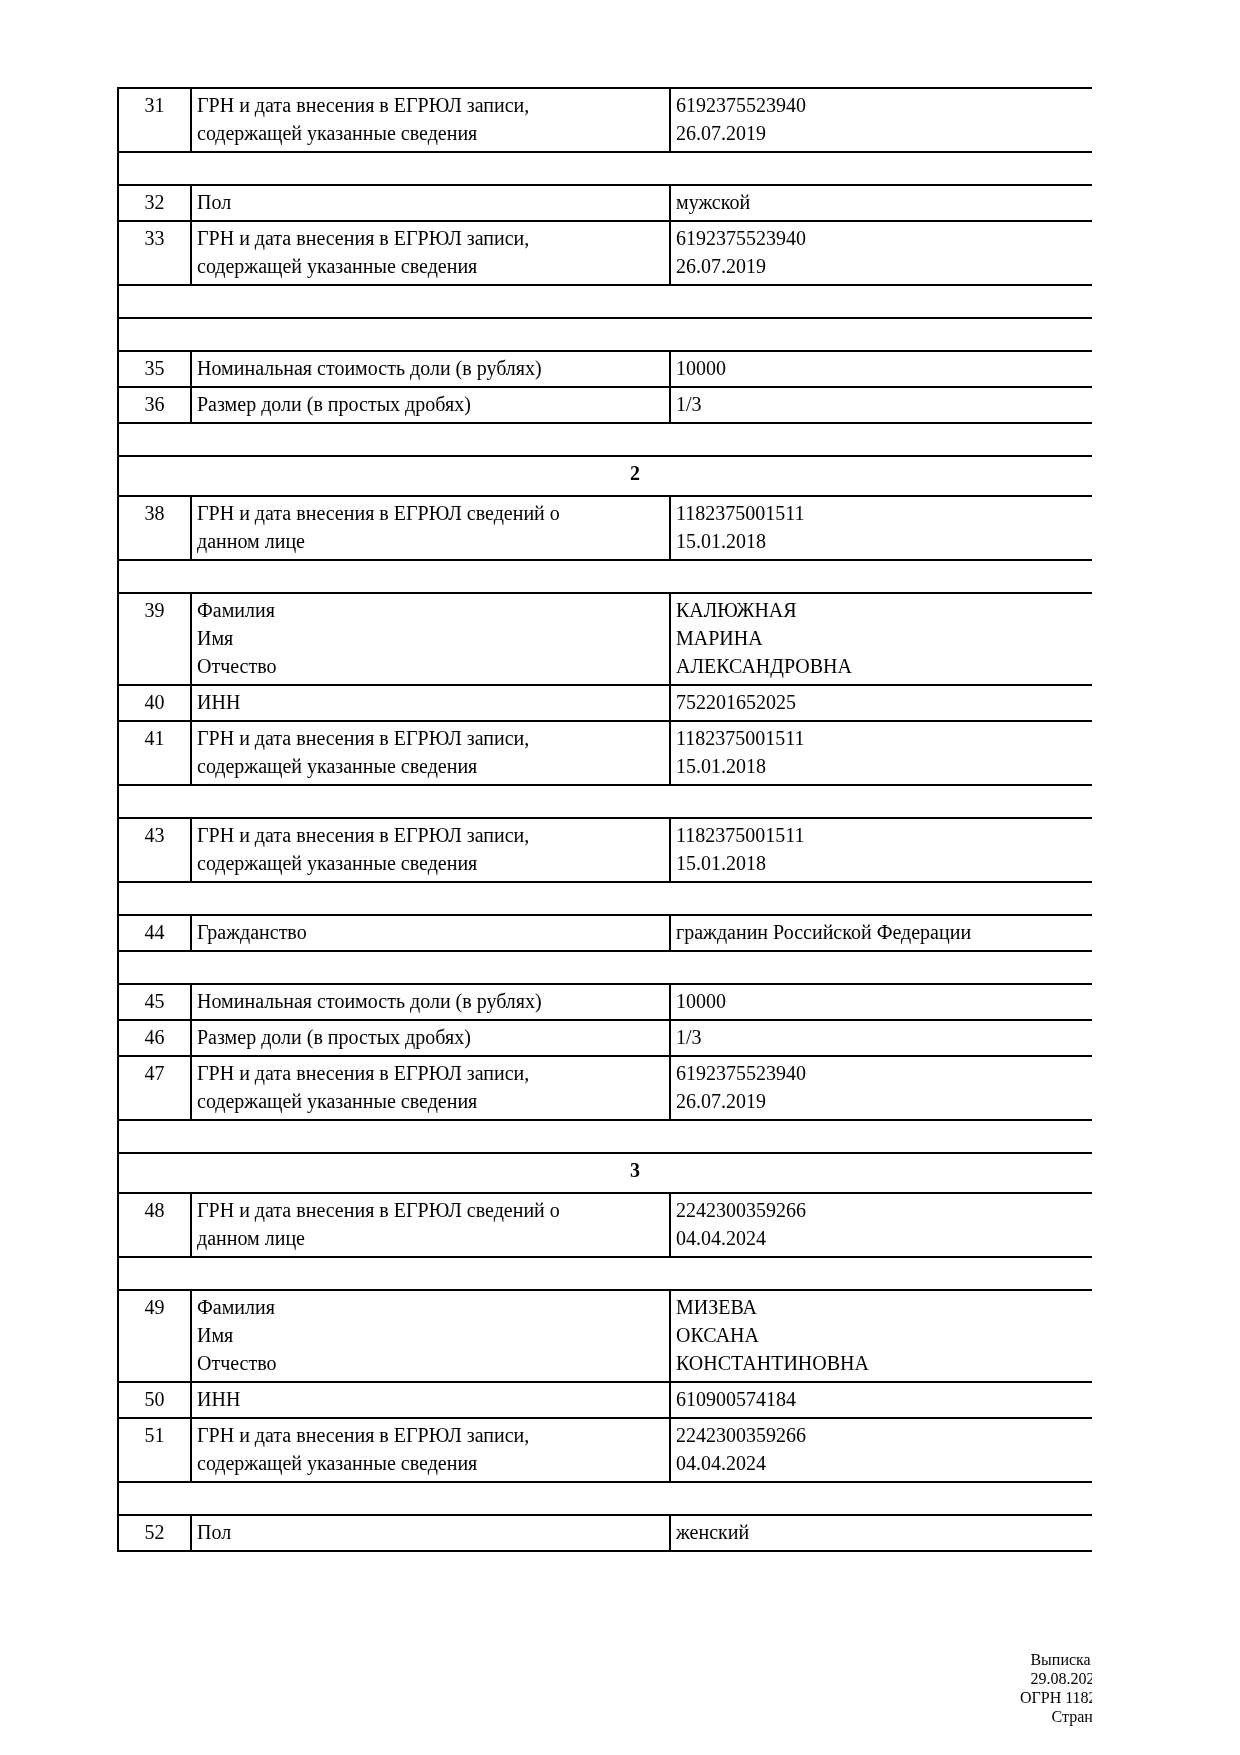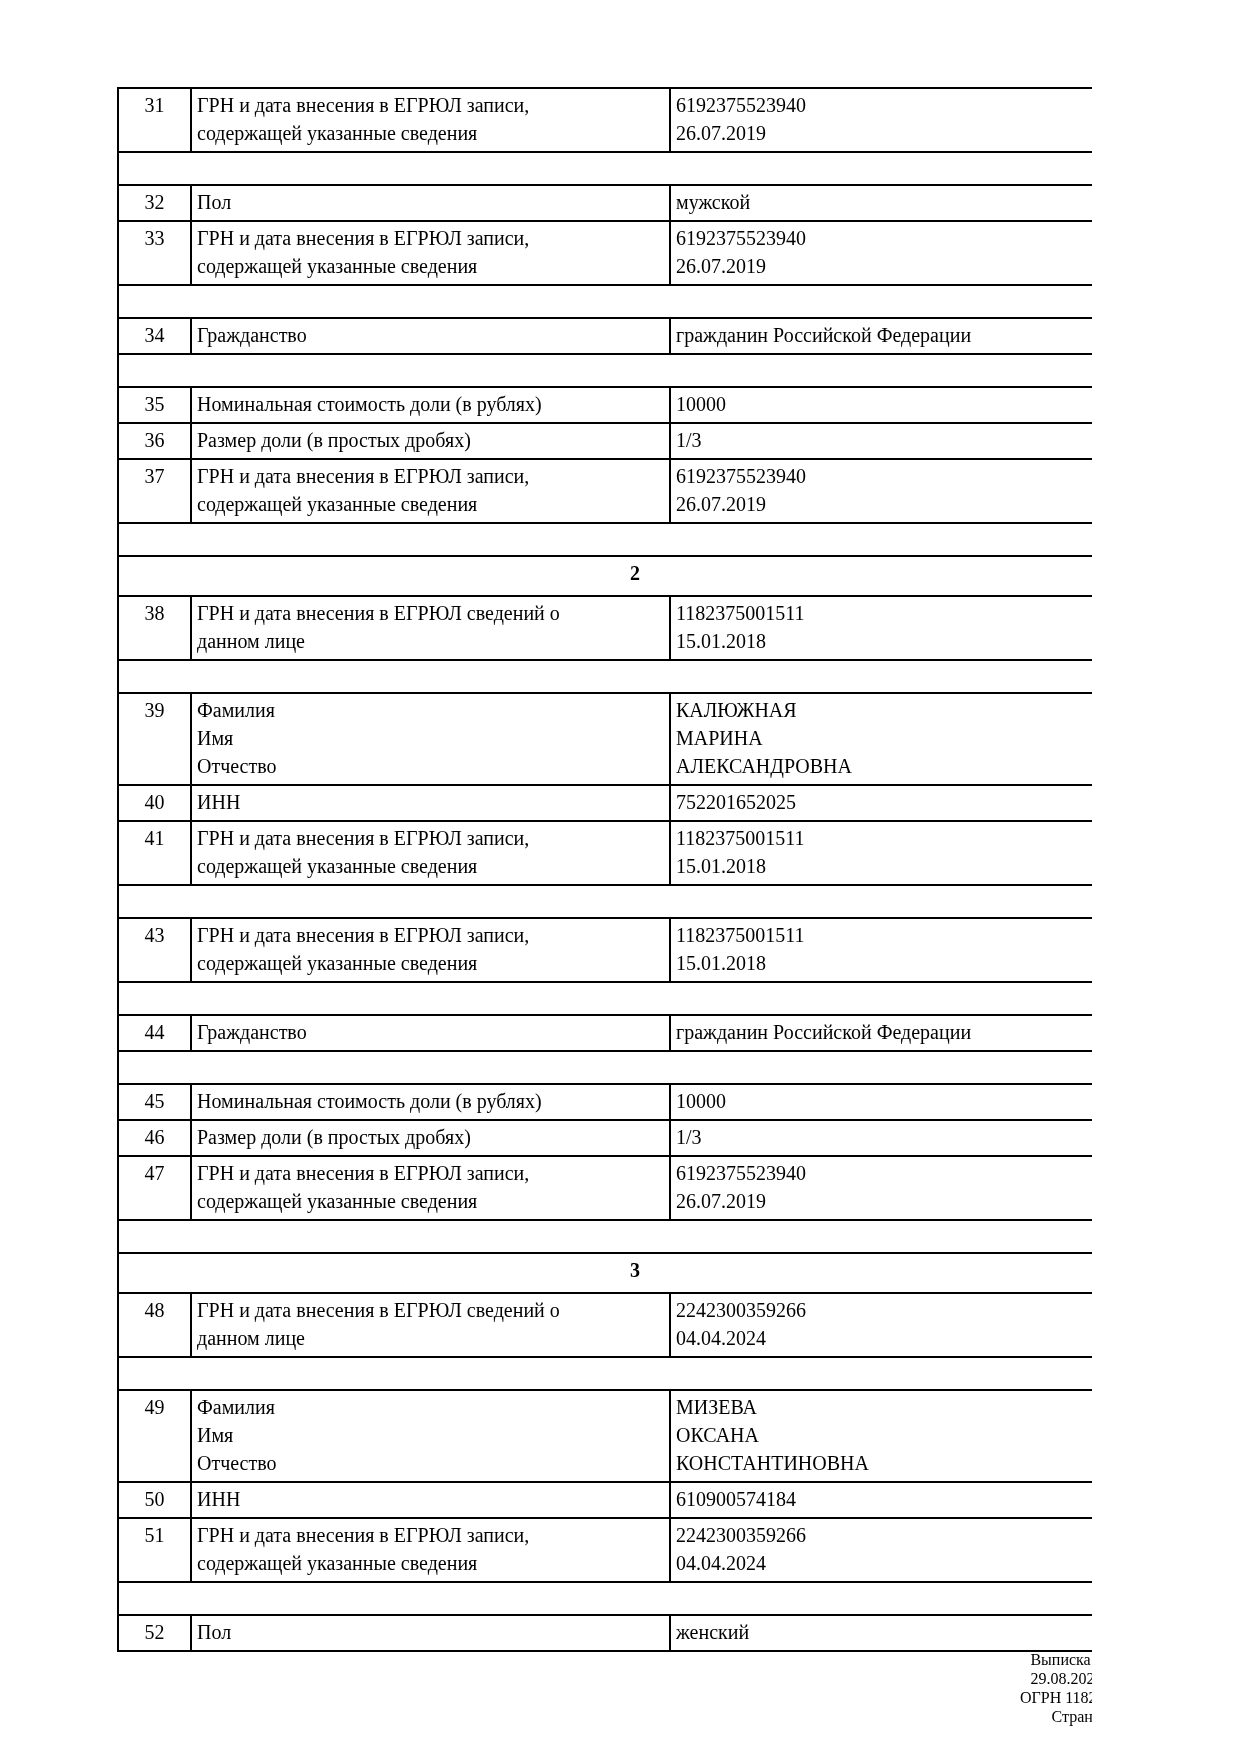"34" tr { html: <tr> <td>34</td> <td>Гражданство</td> <td>гражданин Российской Федерации</td> </tr> -> none }
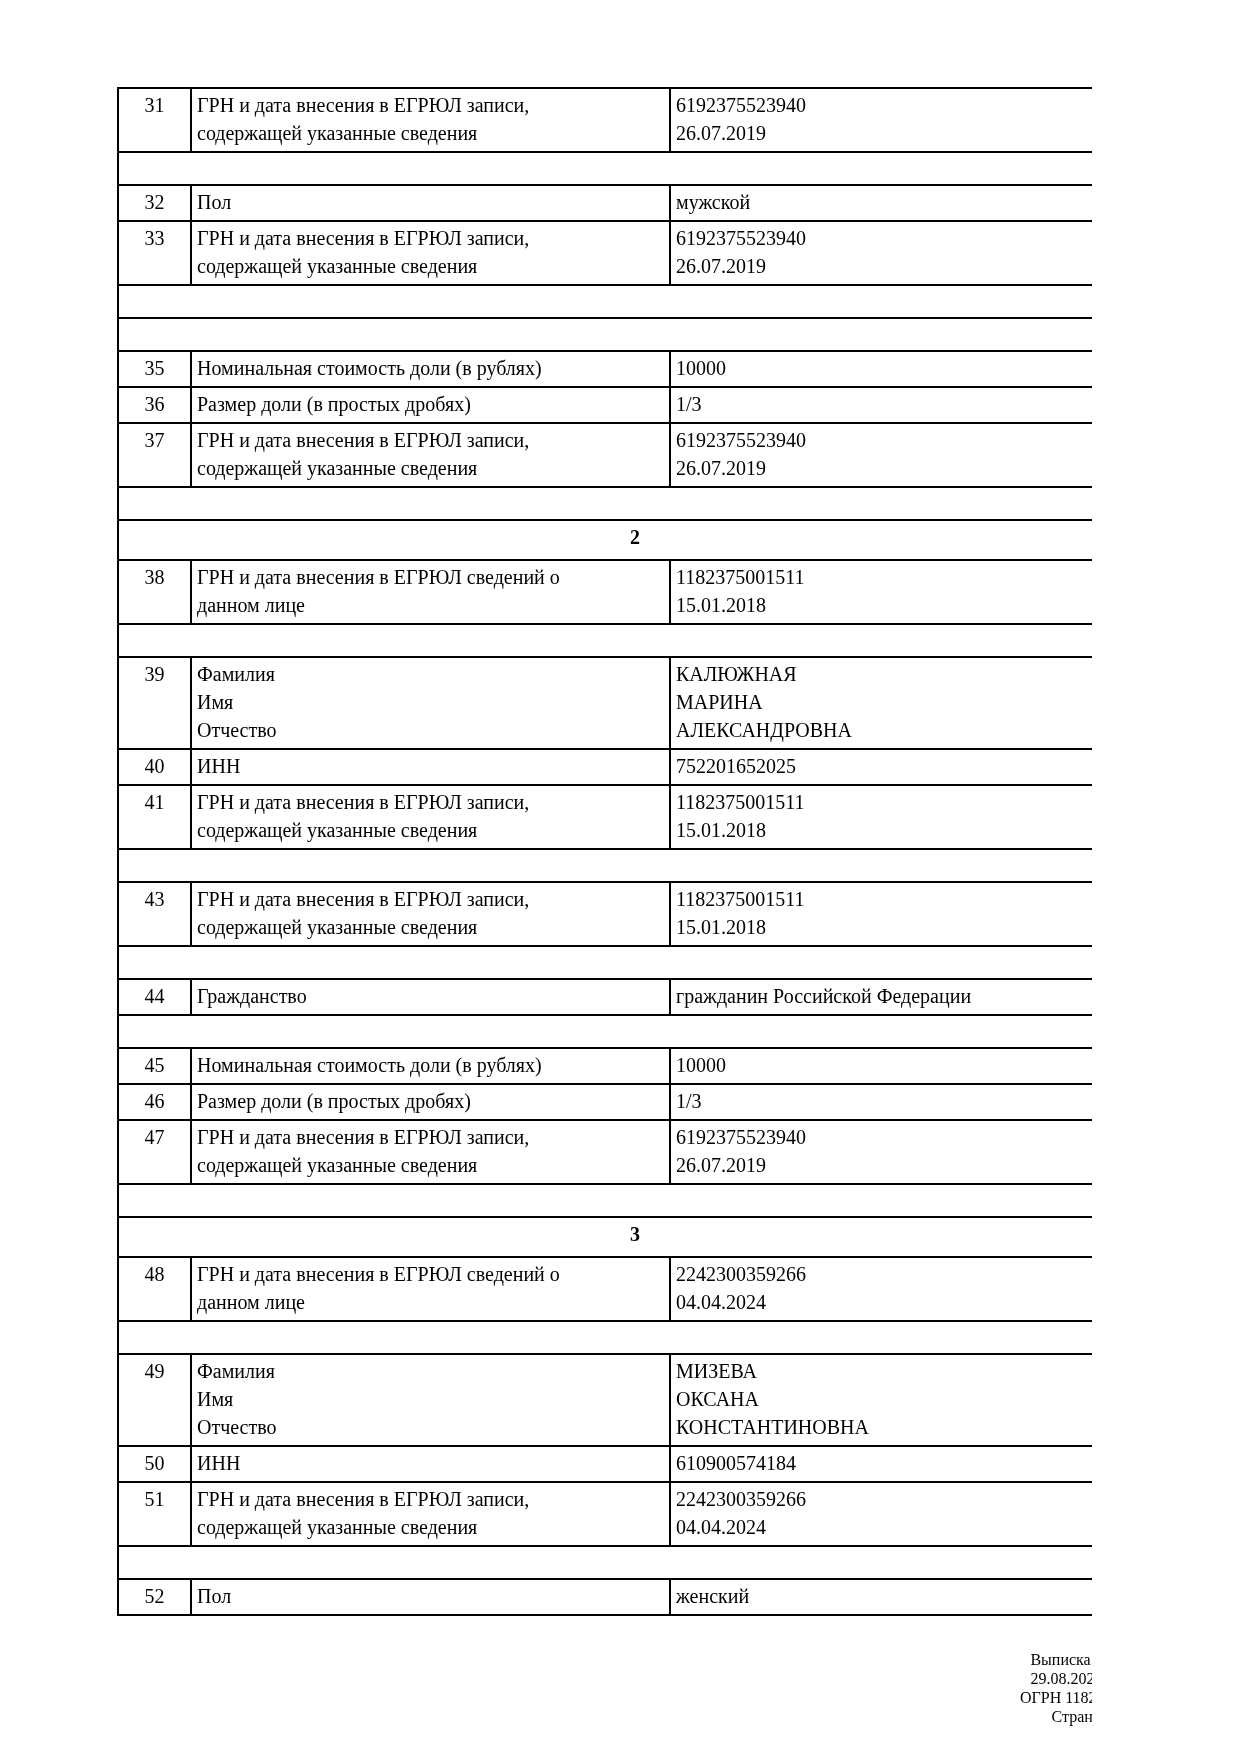"37" tr { html: <tr> <td>37</td> <td>ГРН и дата внесения в ЕГРЮЛ записи, содержащей указанные сведения</td> <td>6192375523940 26.07.2019</td> </tr> -> none }
